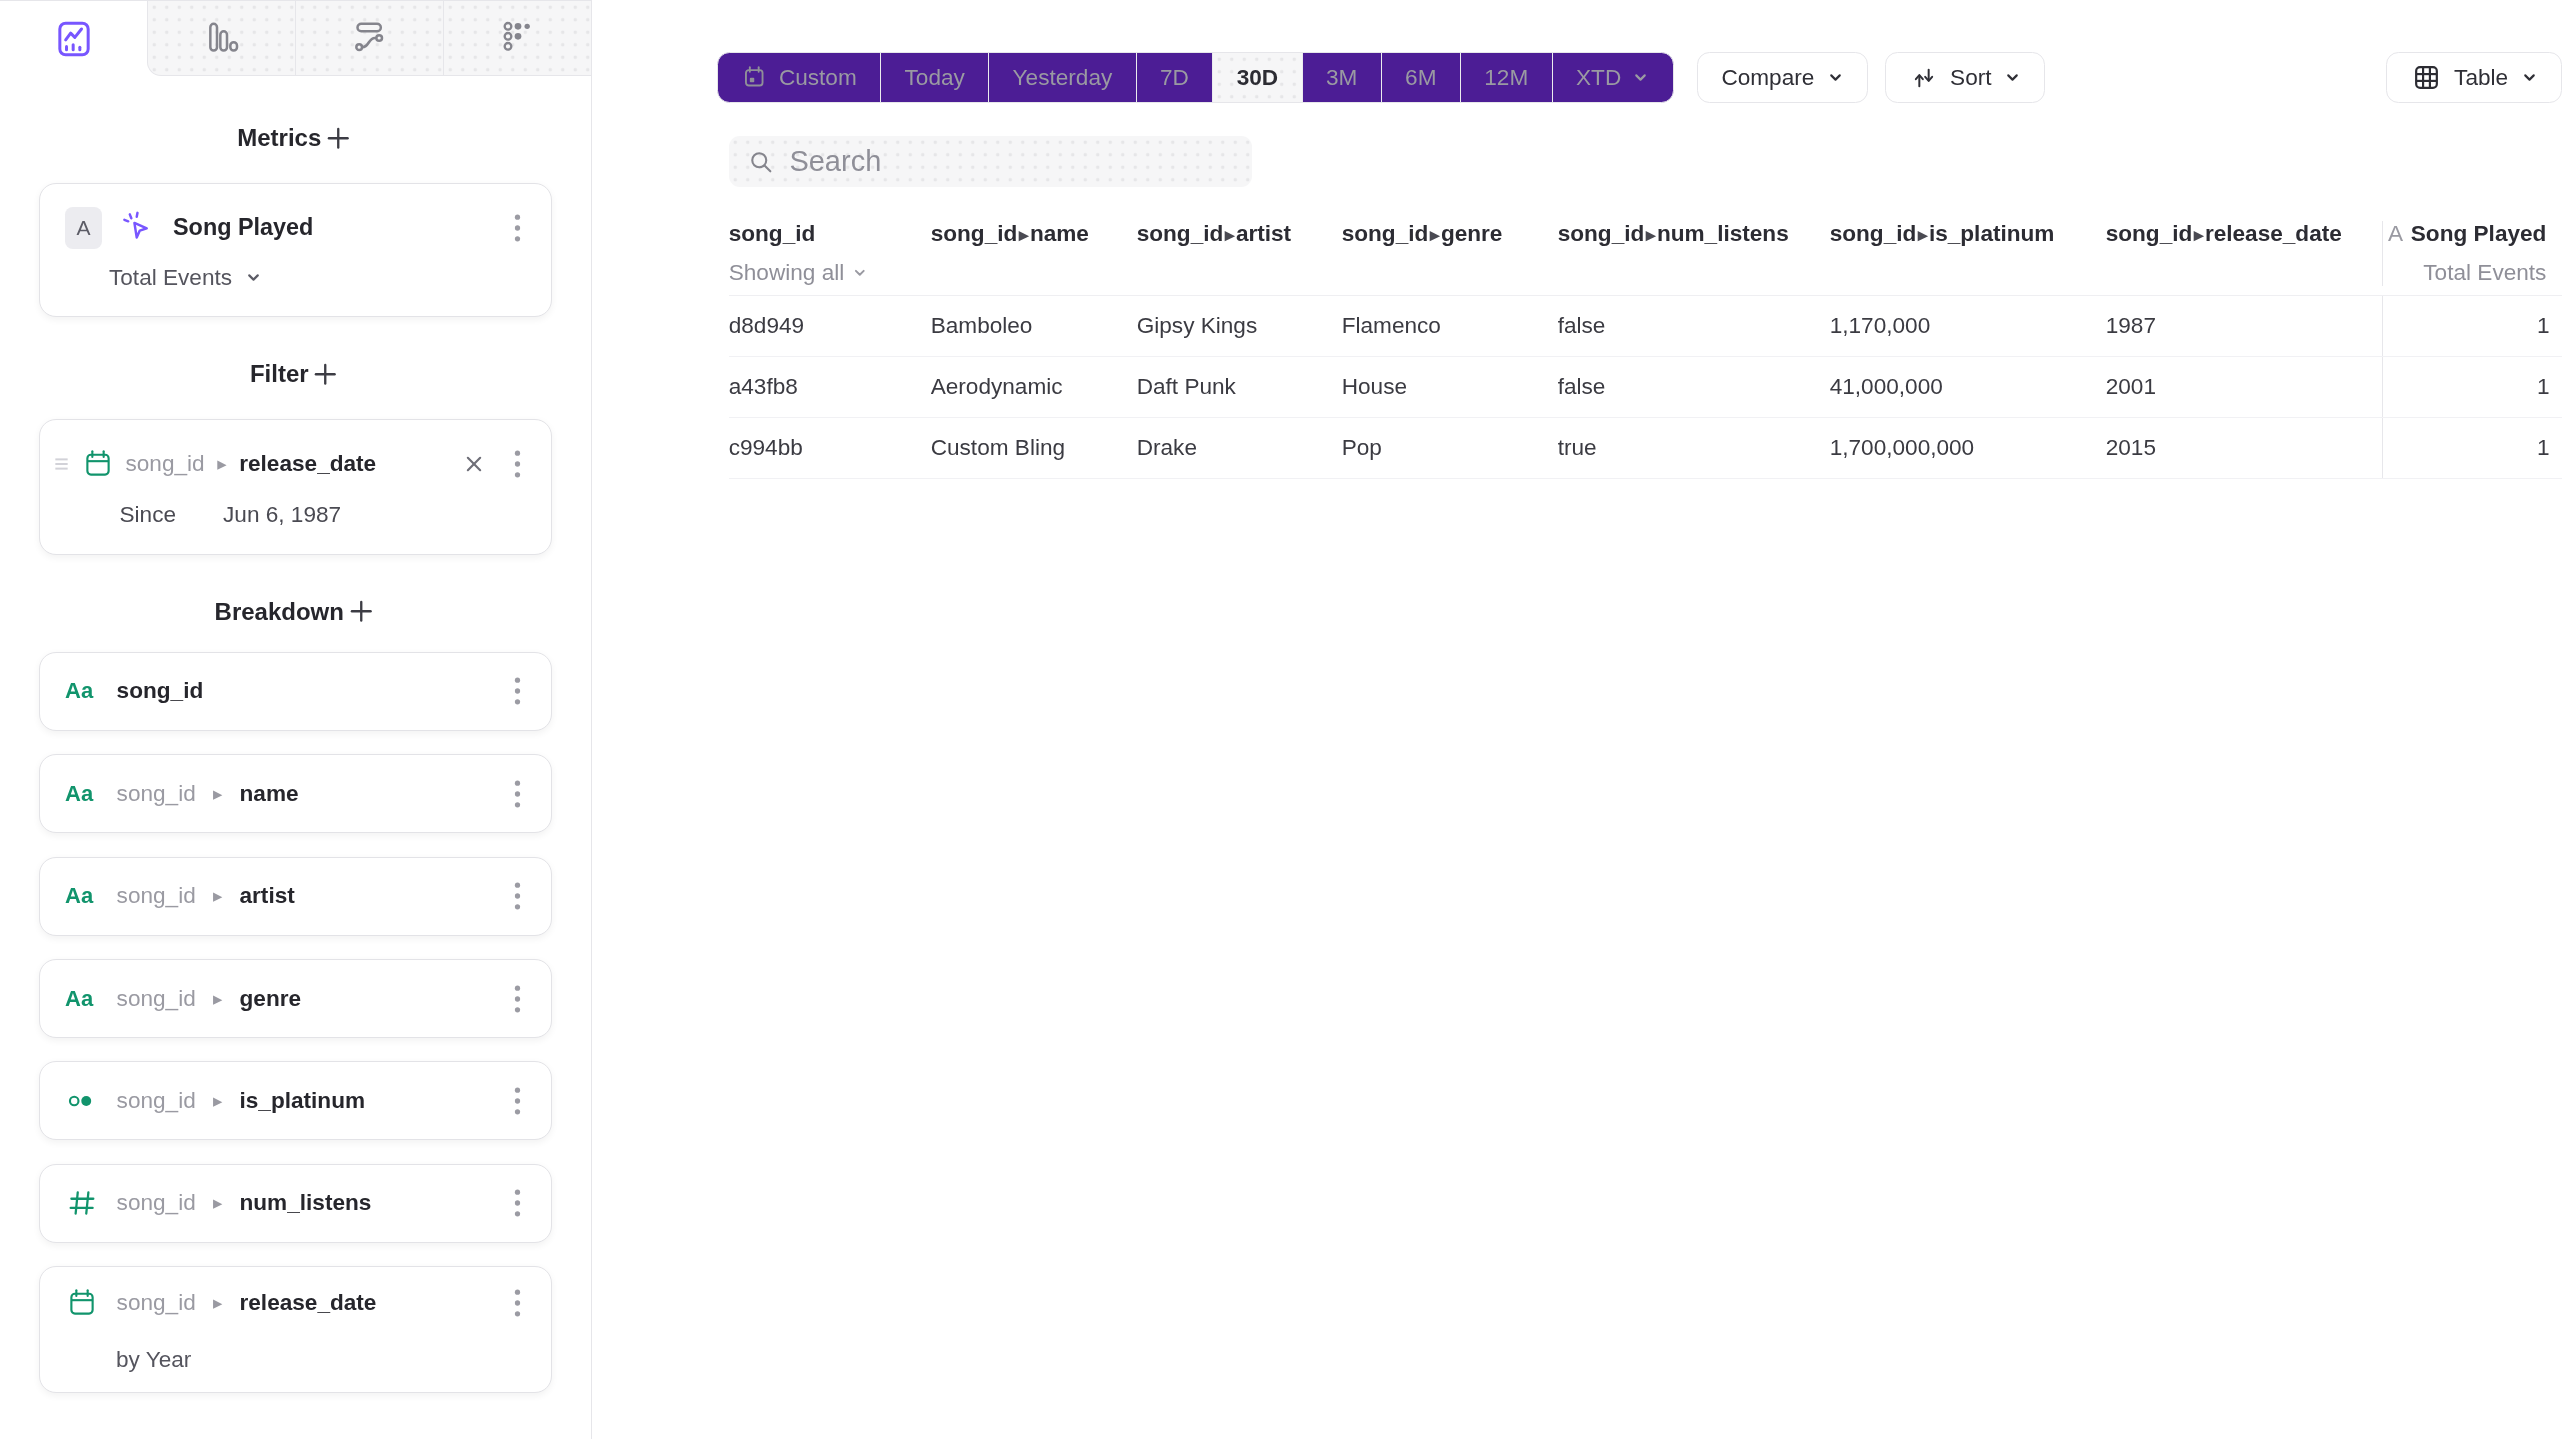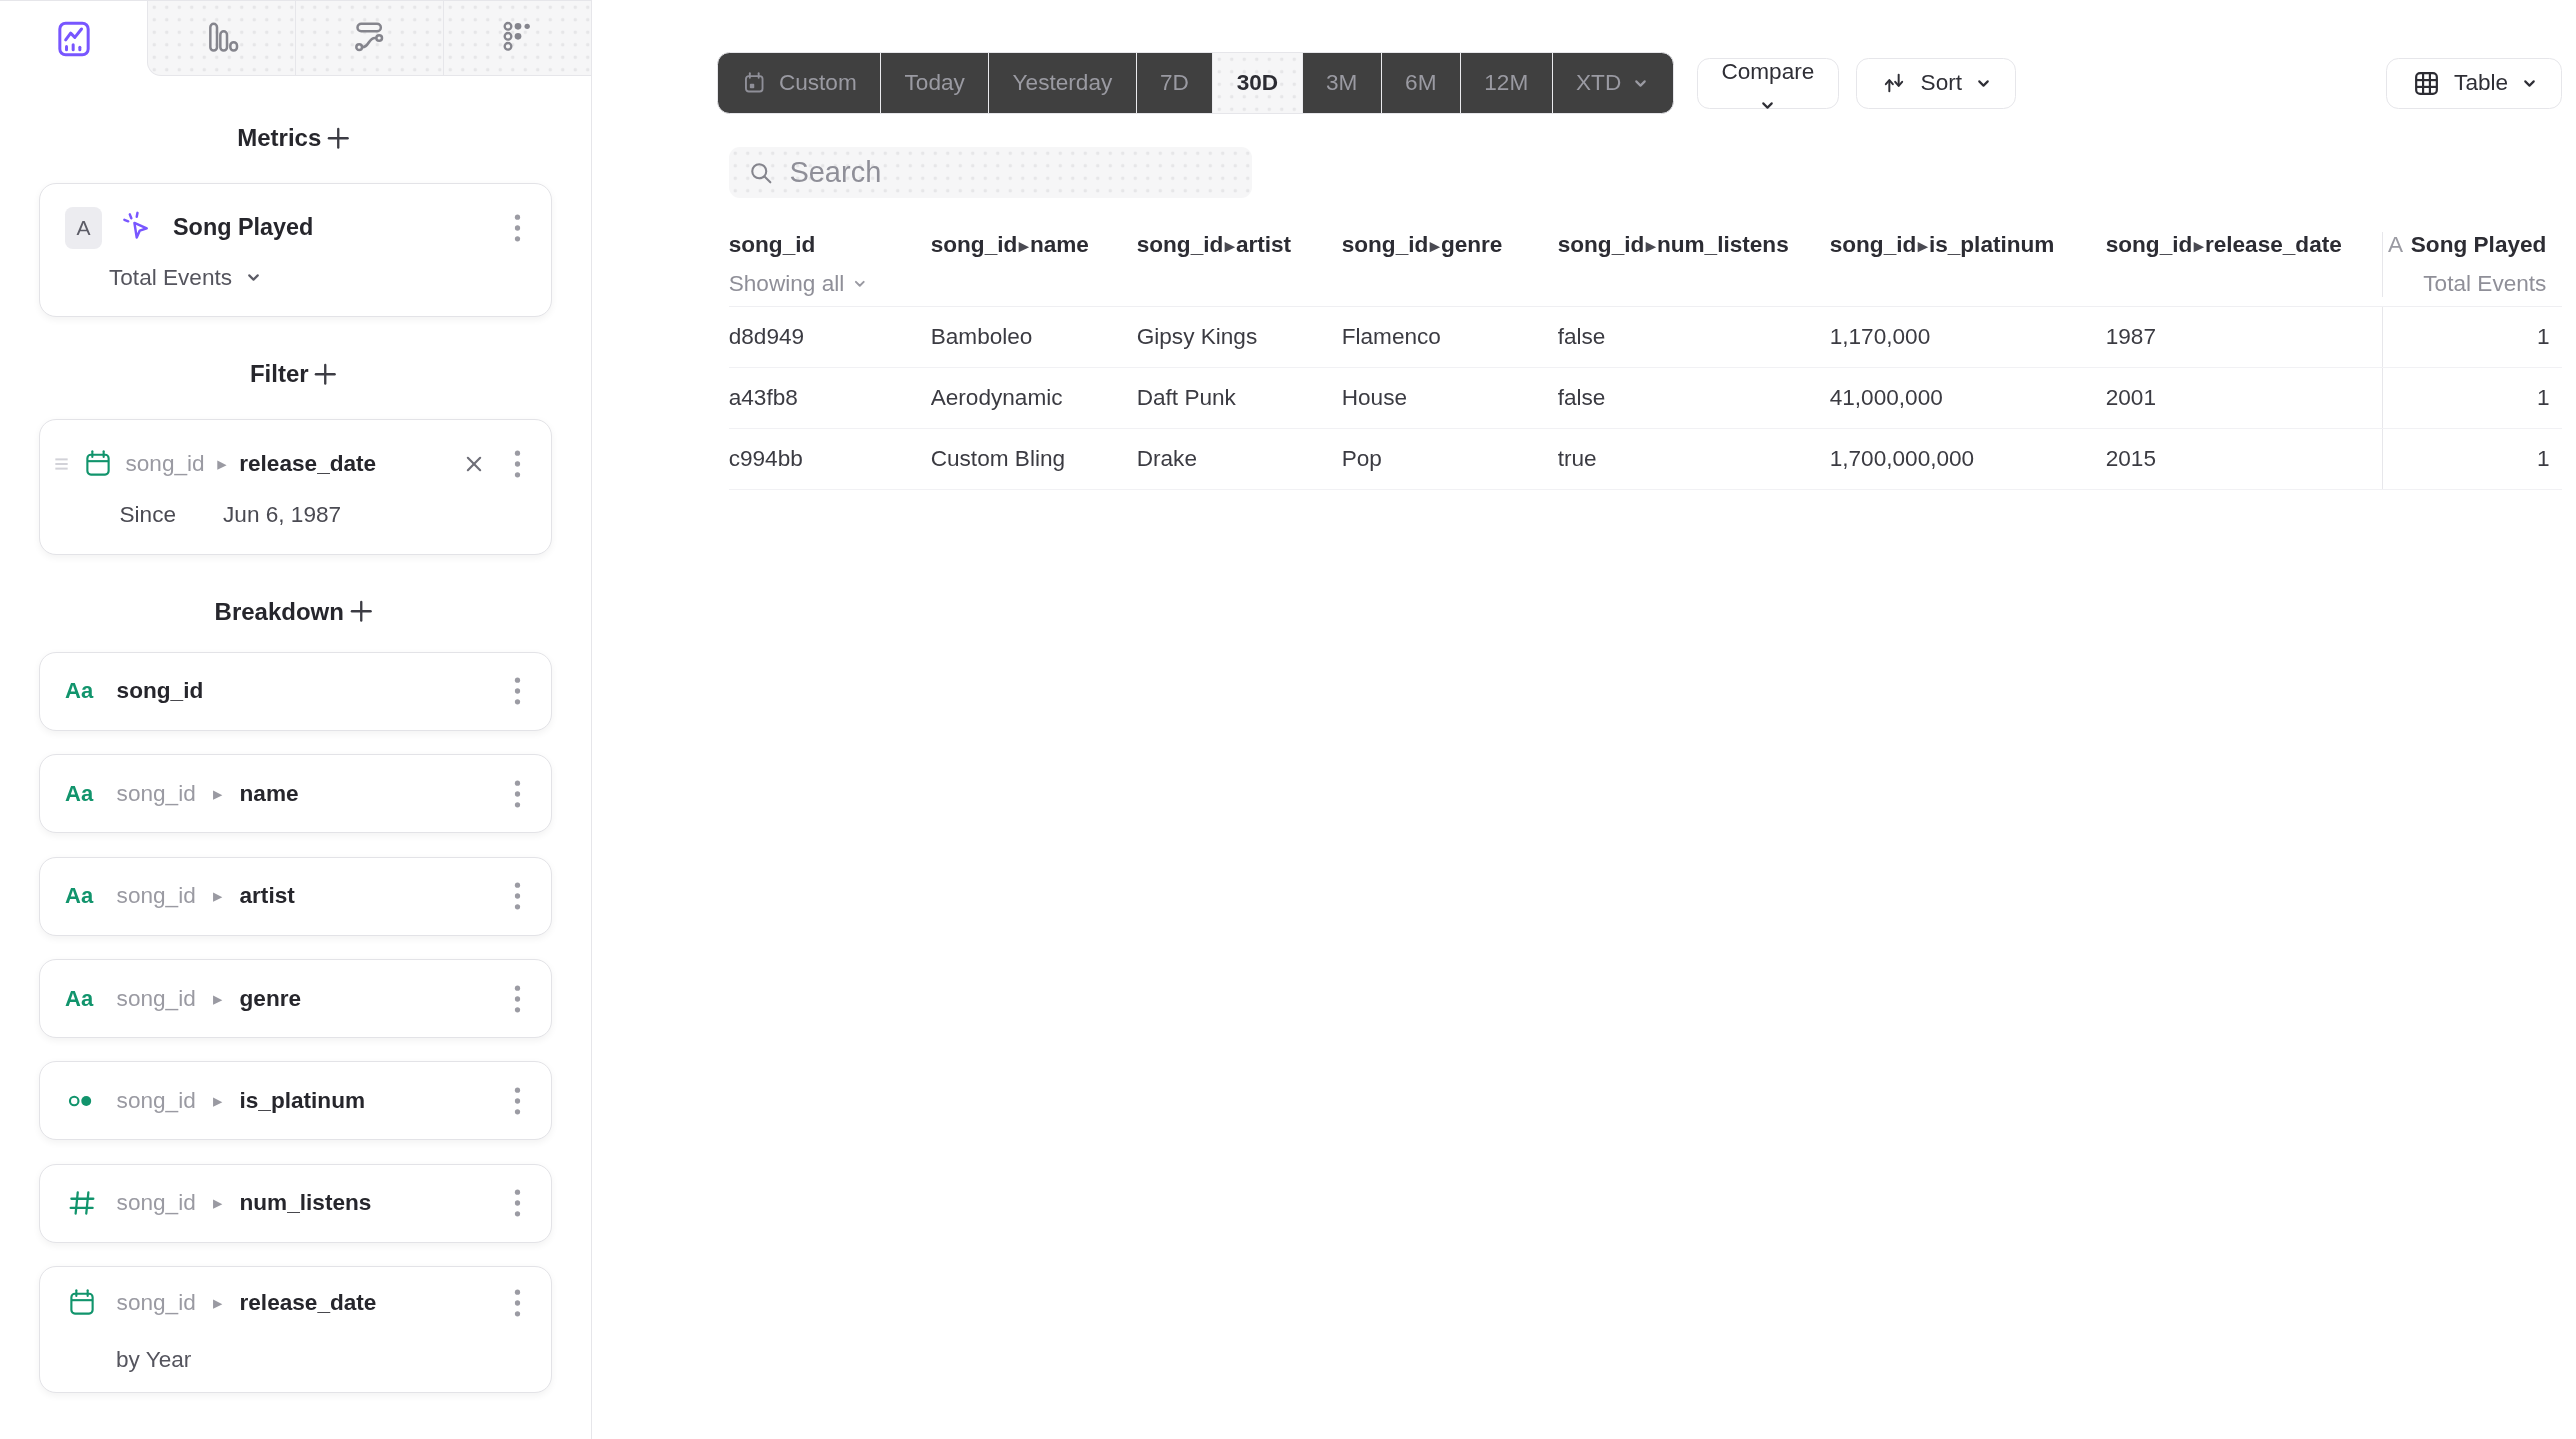"Custom" .seg-control { background: #404040 -> #4c1d95; height: 62px -> 51px }
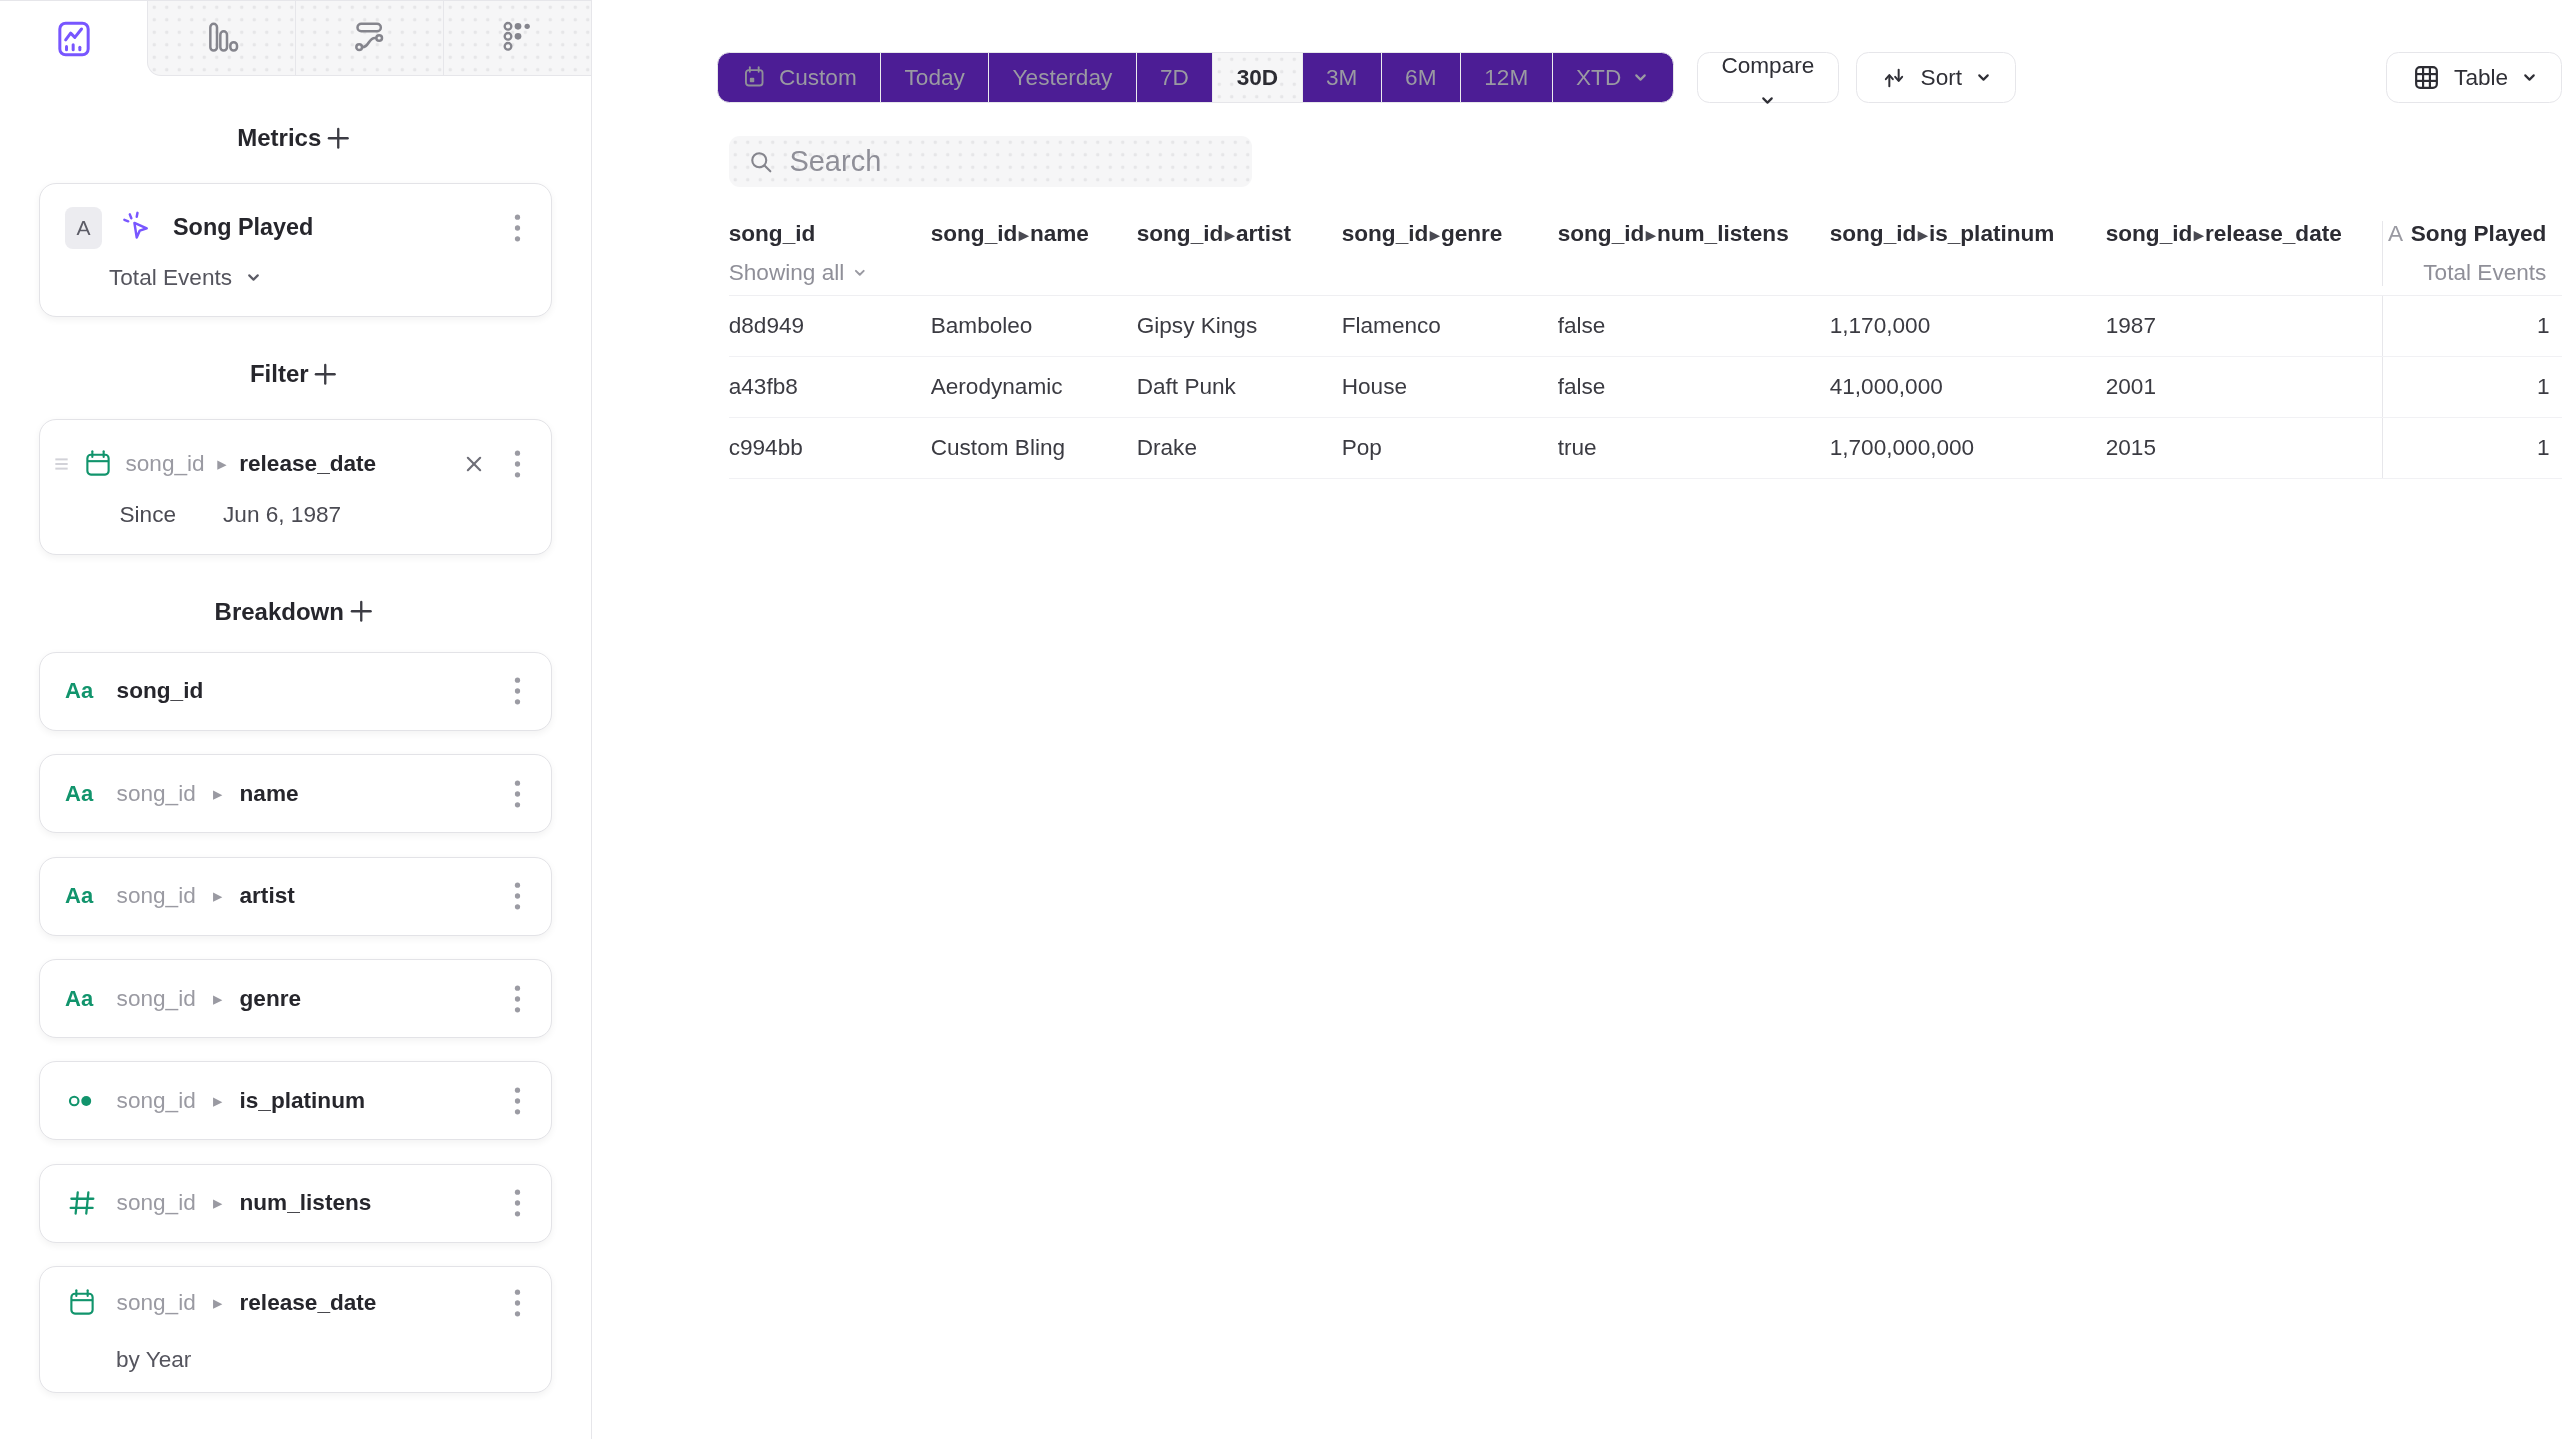"Compare" .btn.compare { flex-direction: column -> none }
